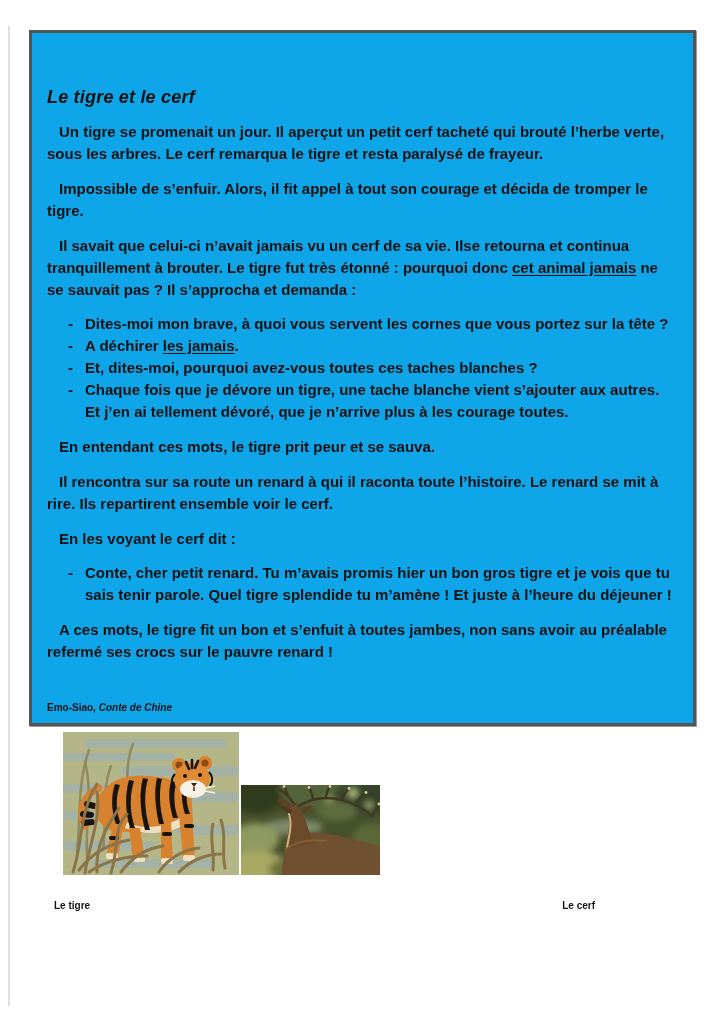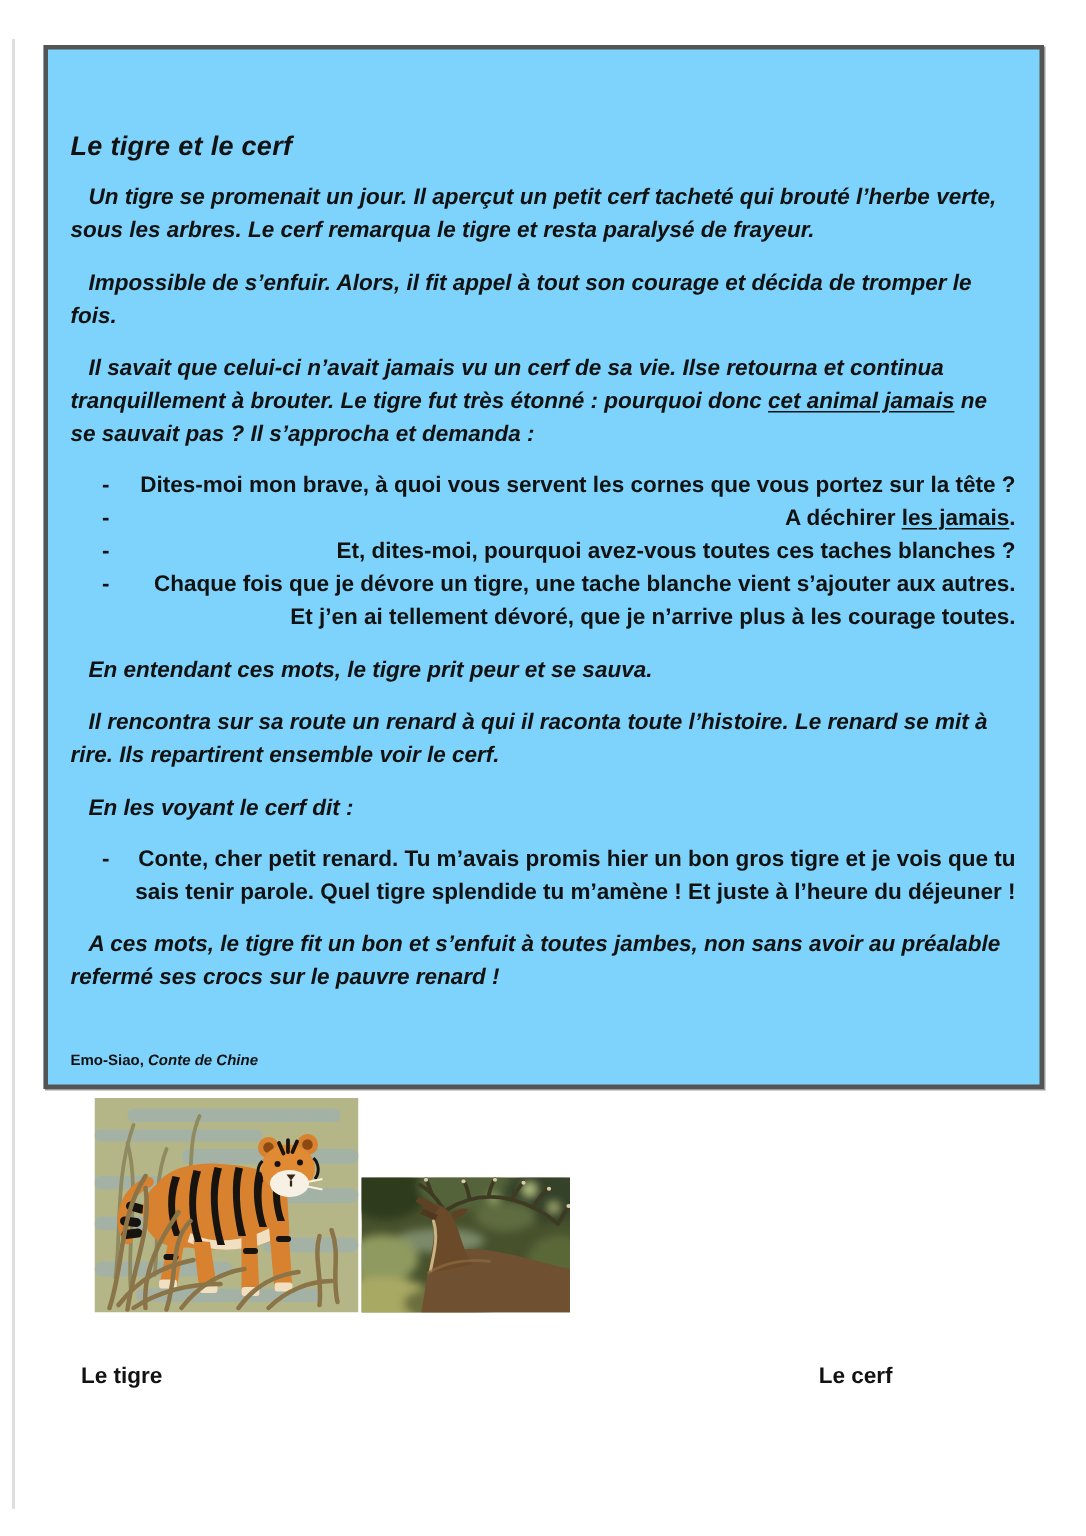"Le tigre et le cerf" .frame { background: #7dd3fc -> #0ea5e9 }
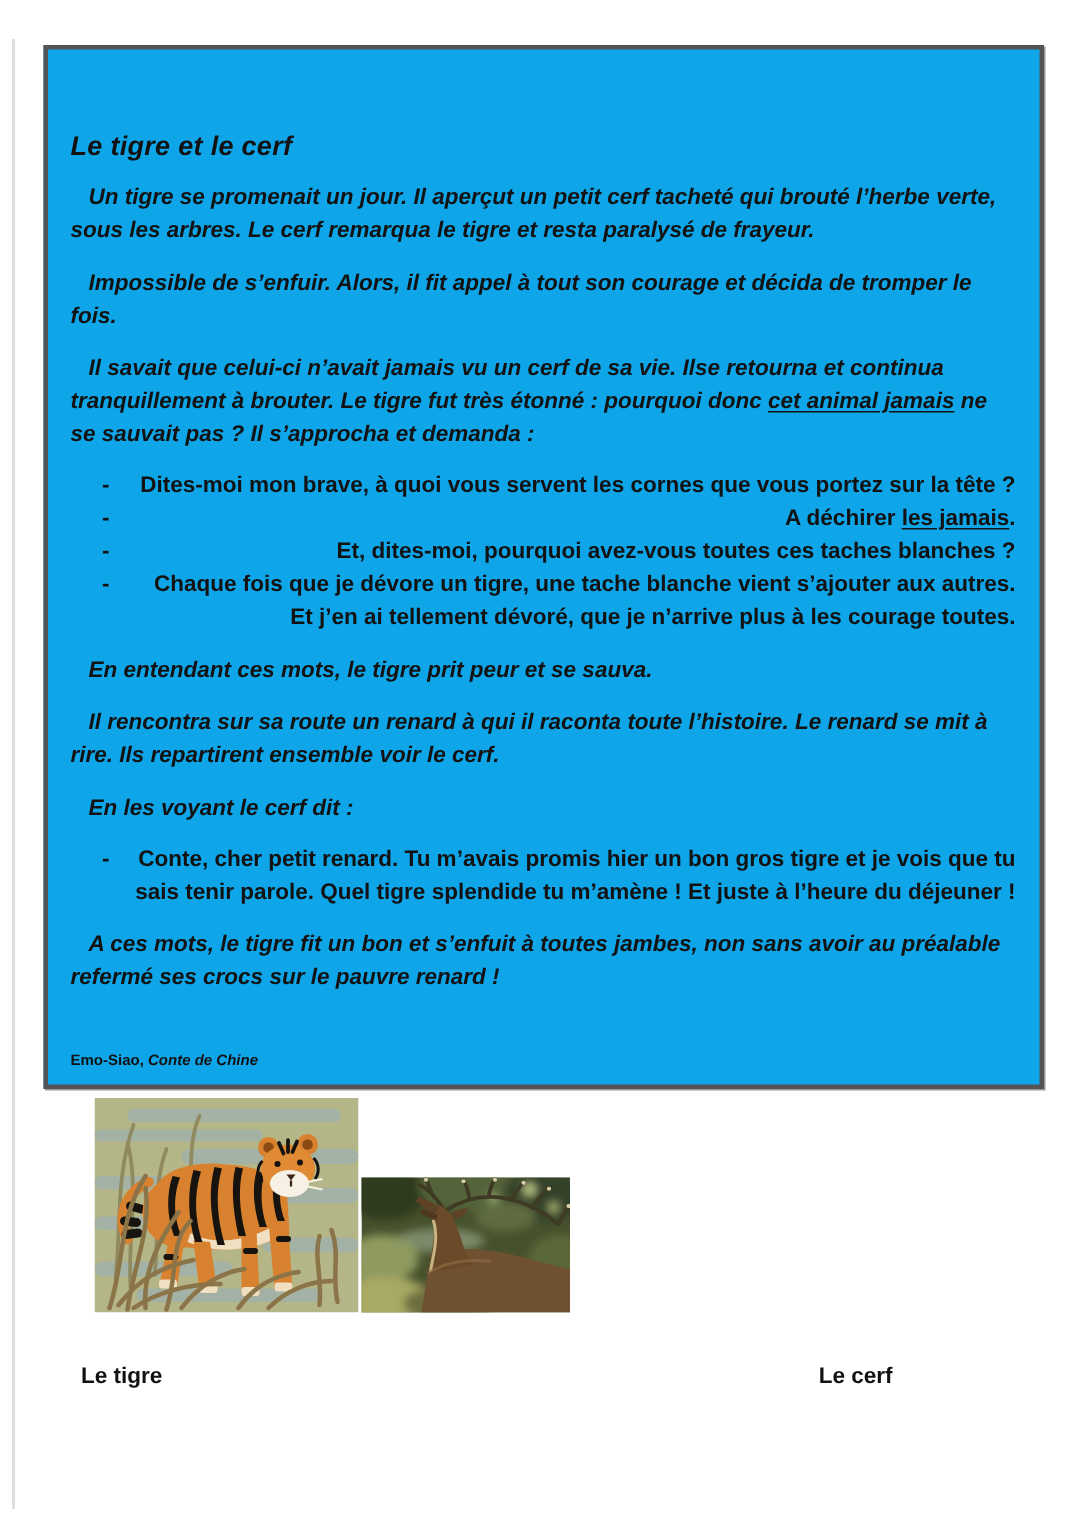"Un tigre se promenait un" .para { font-style: italic -> none }
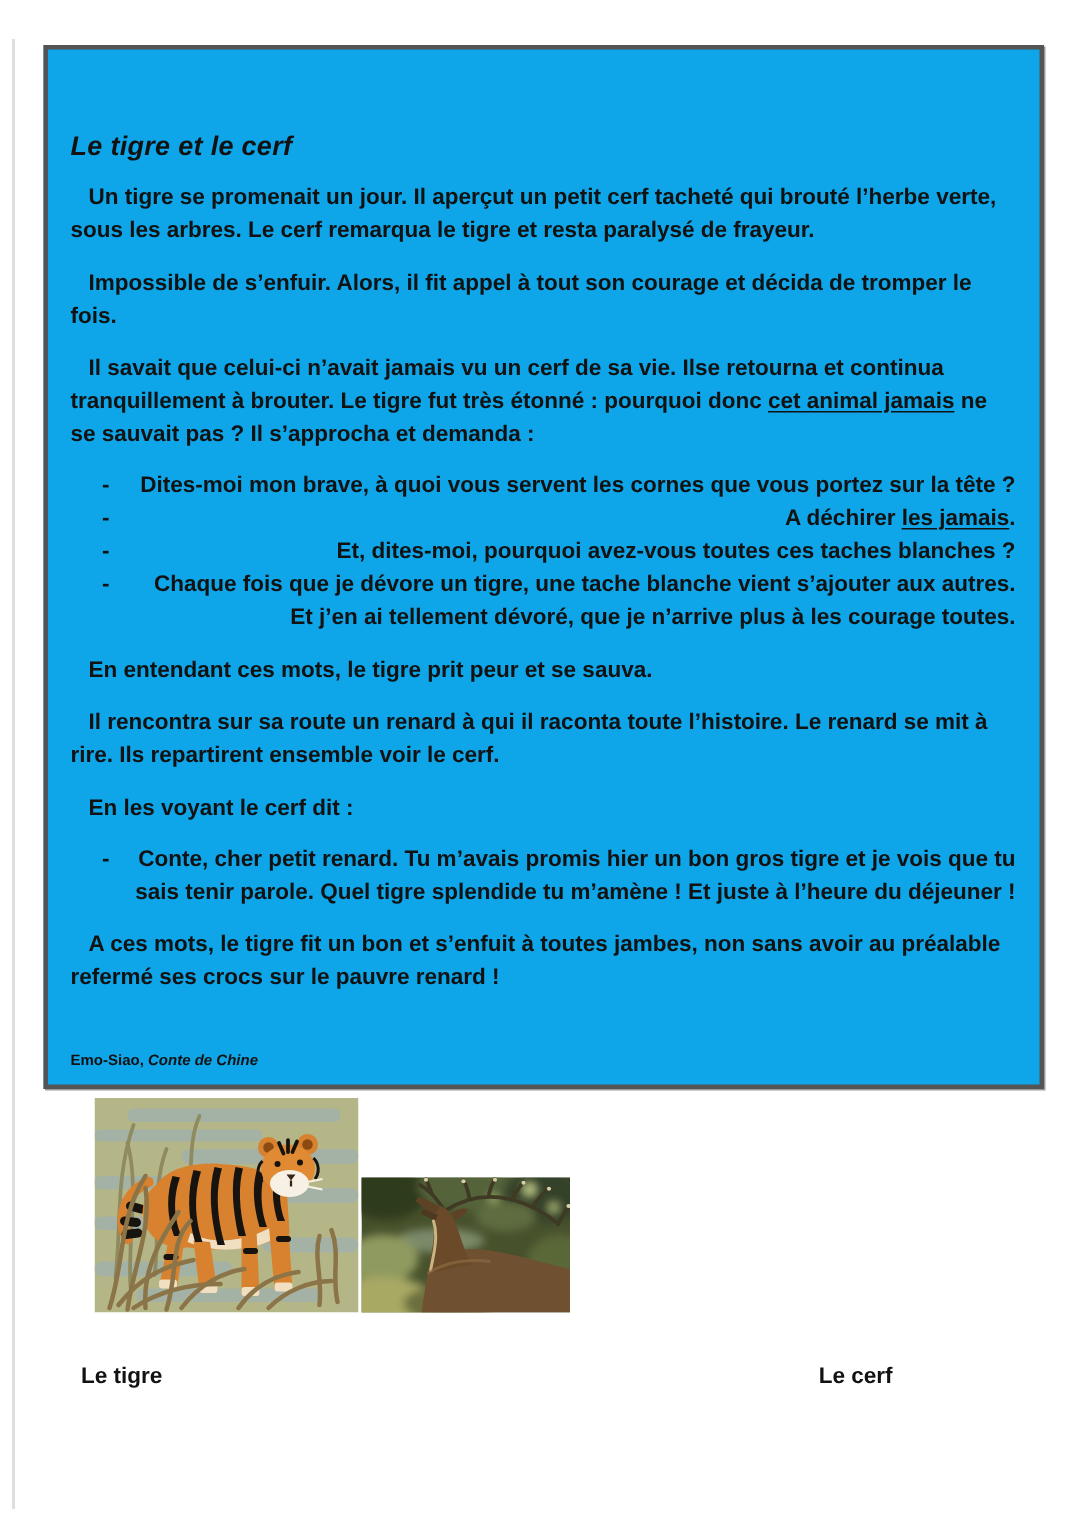"Impossible de s’enfuir. Alors, il" p.para { text: fois -> tigre }
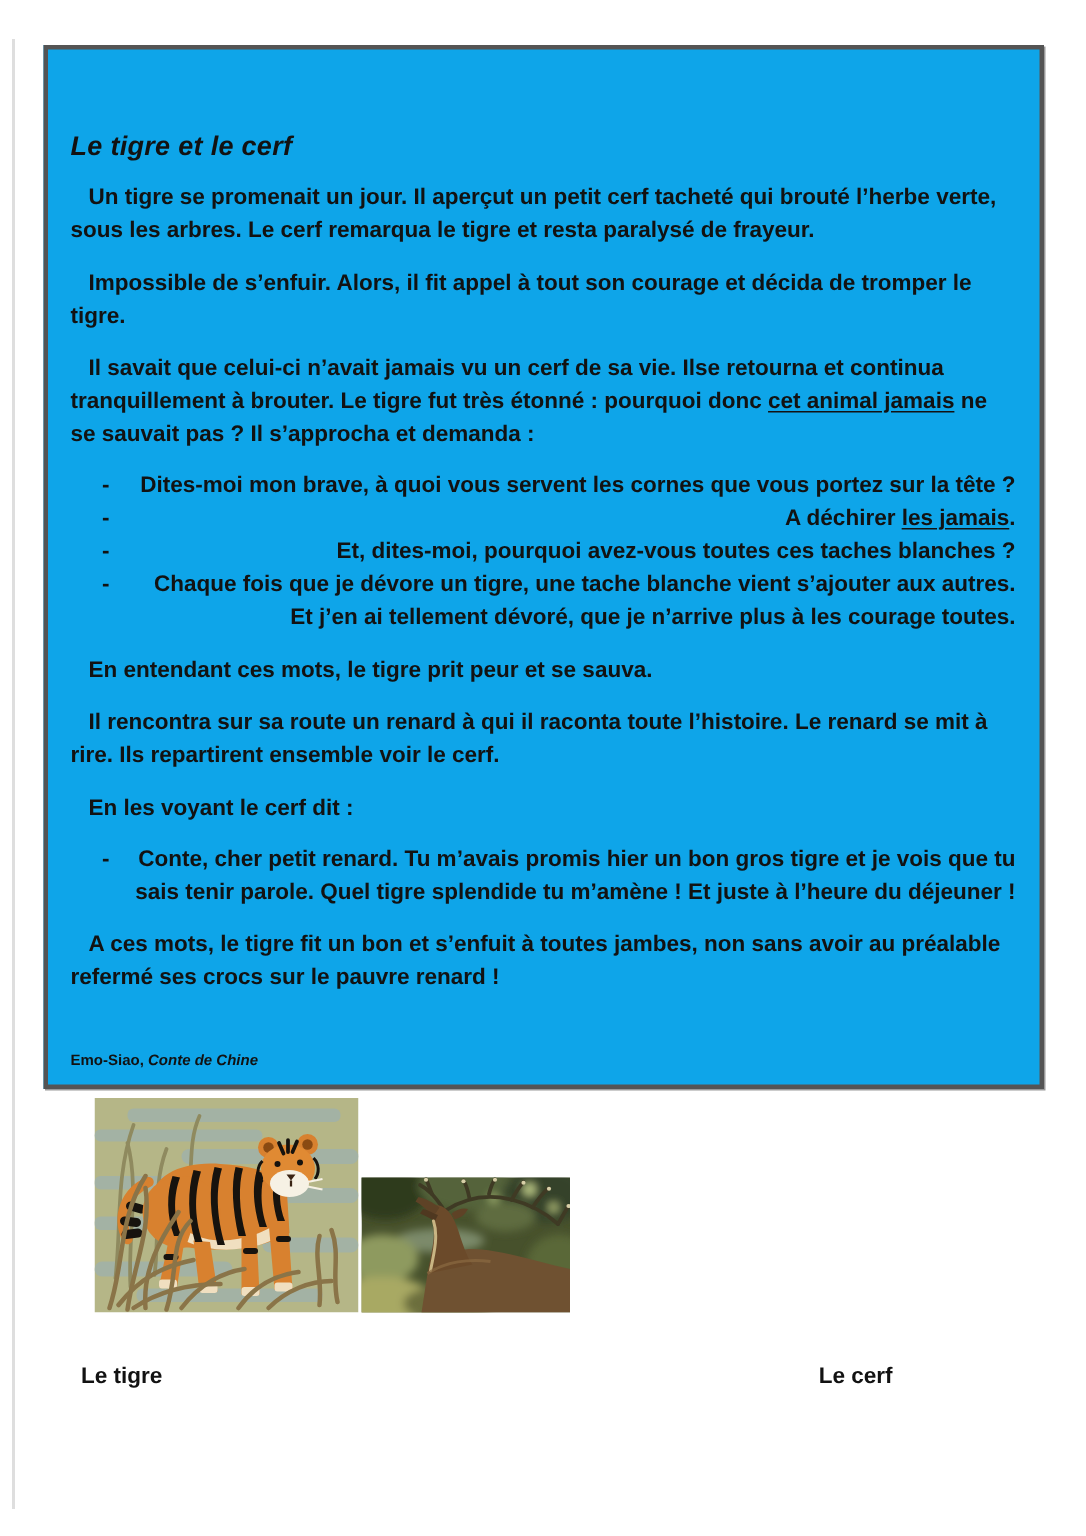"Dites-moi mon brave, à quoi" .li-text { text-align: right -> none }
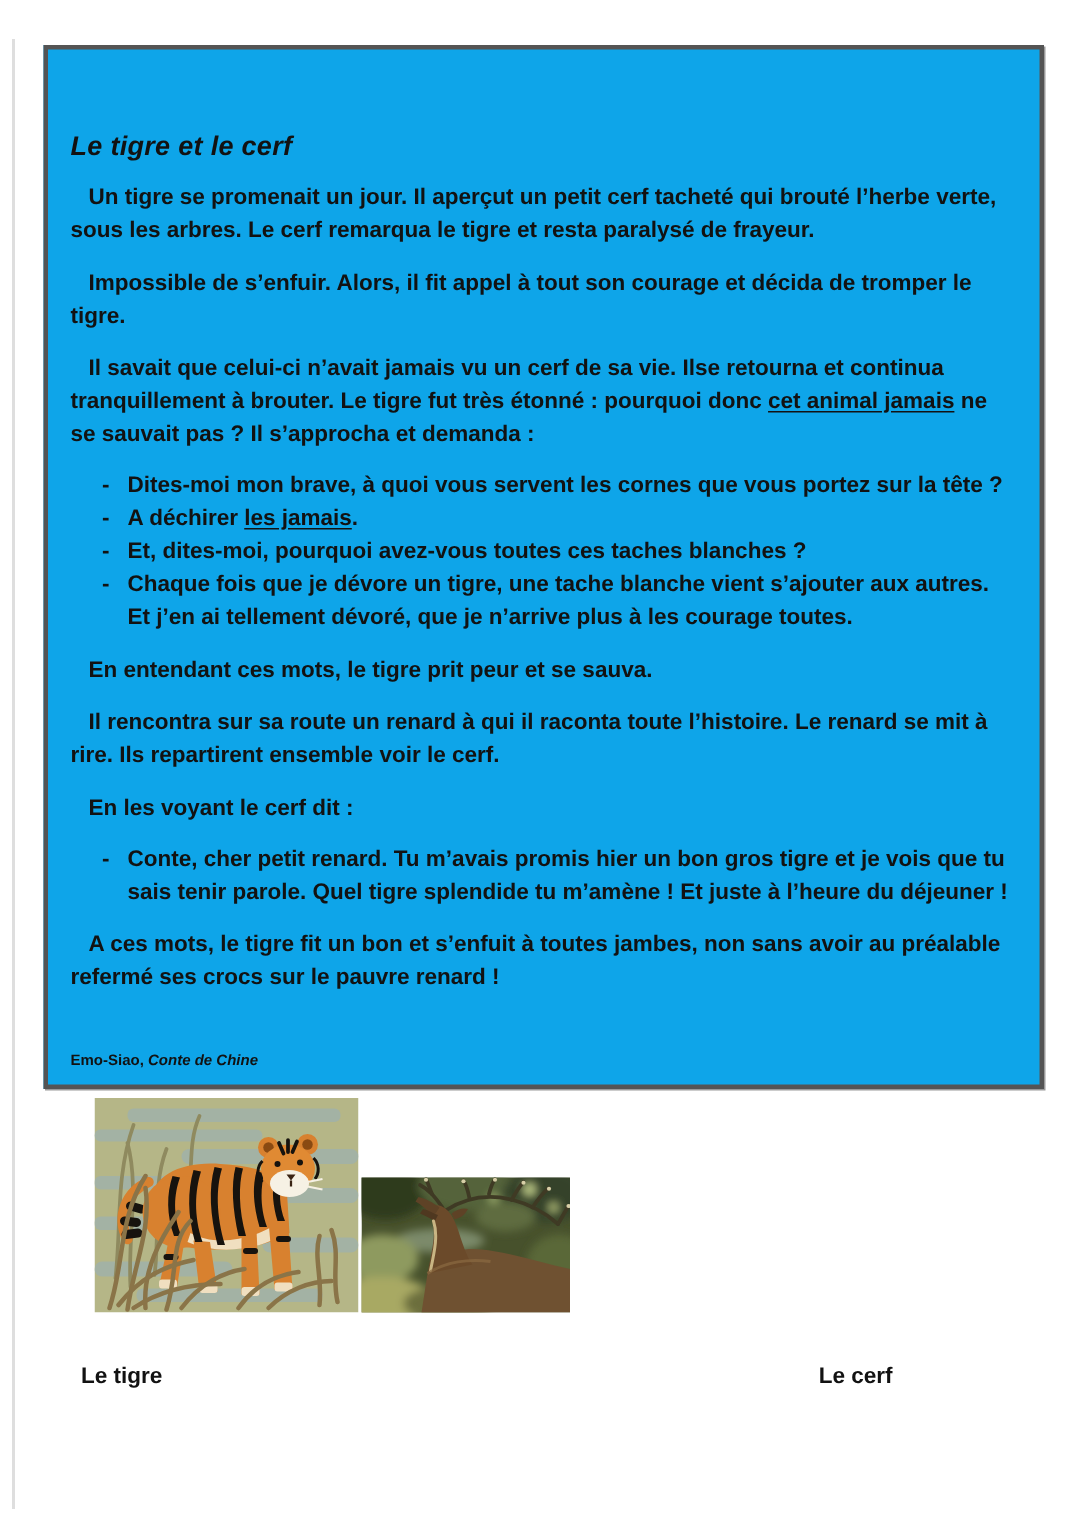"Le tigre" .captions-row { font-size: 15px -> 10px; margin-top: 32px -> 20px }
